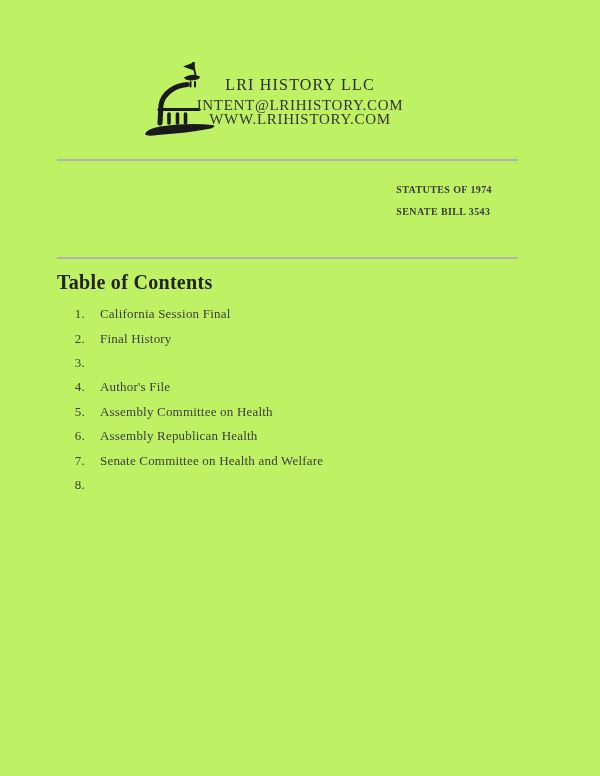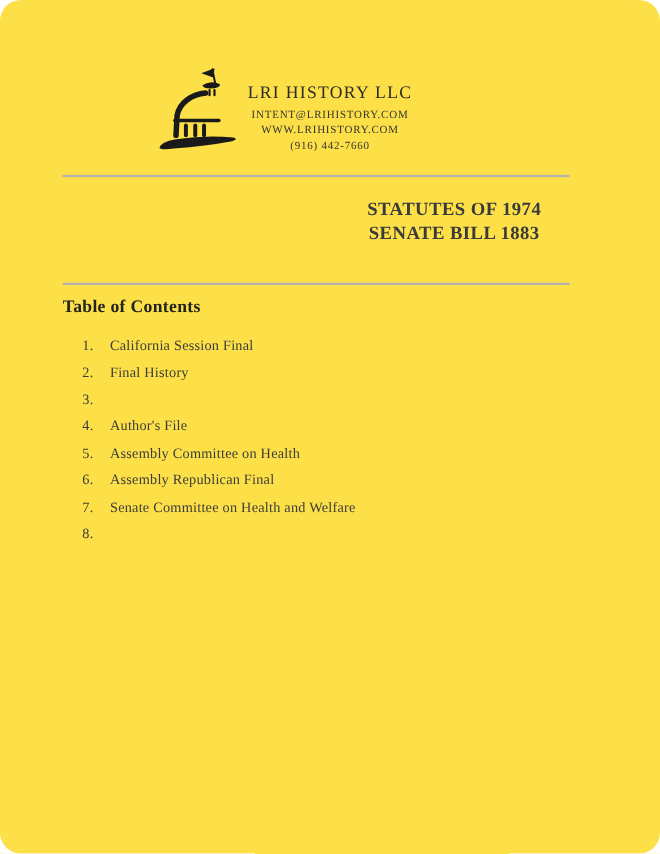"LRI HISTORY LLC" .page { background: #fde047 -> #bef264; border-radius: 19px -> none }
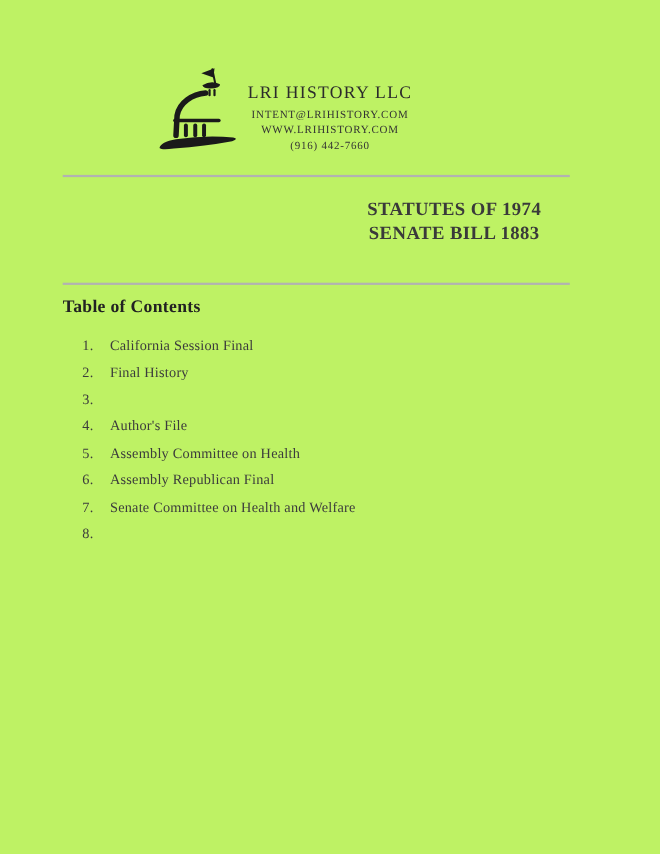"INTENT@LRIHISTORY.COM" .contact { font-size: 10px -> 15px }
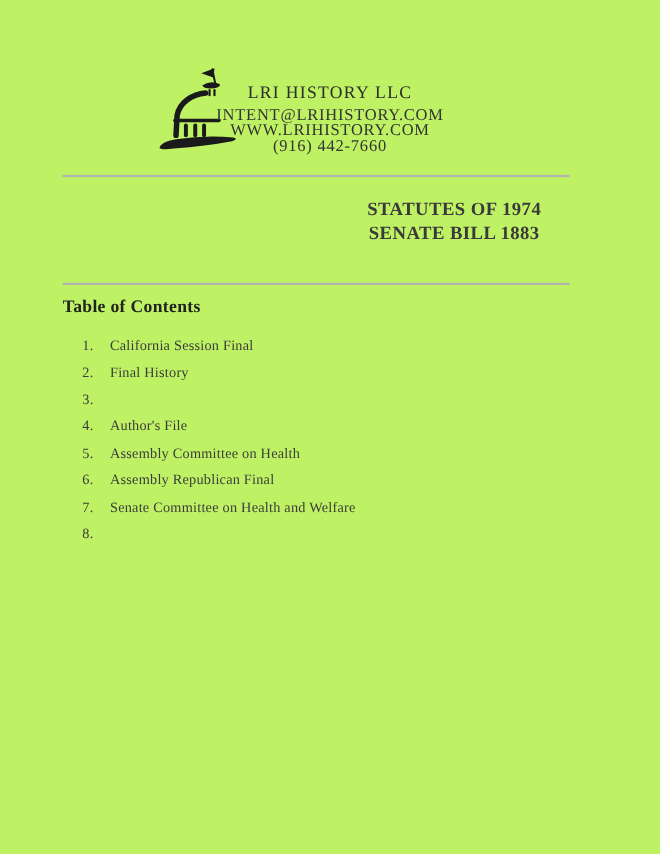"(916) 442-7660" div.contact { html: <div>(916) 442-7660</div> -> none }
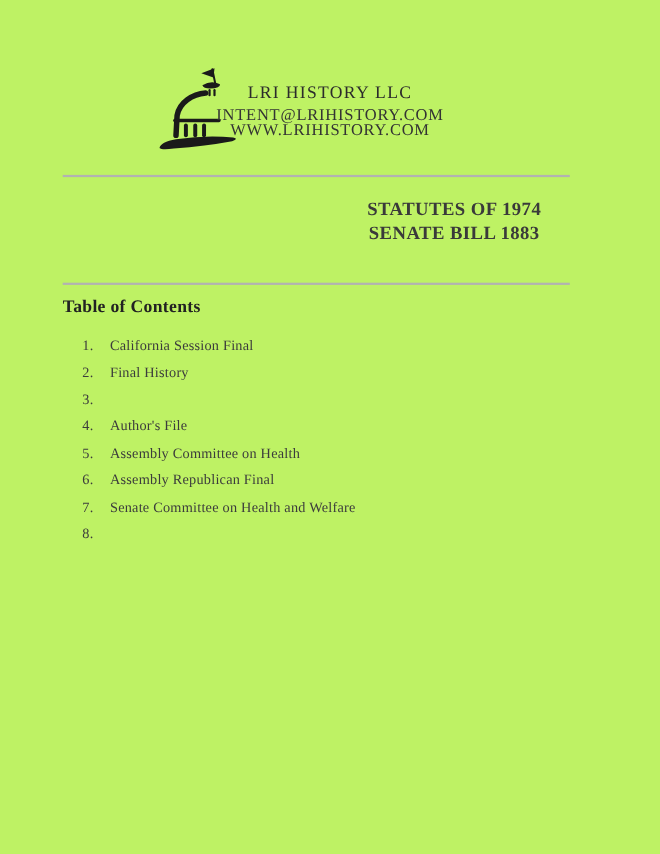"STATUTES OF 1974" .reference { font-size: 17px -> 10px; text-align: center -> left }
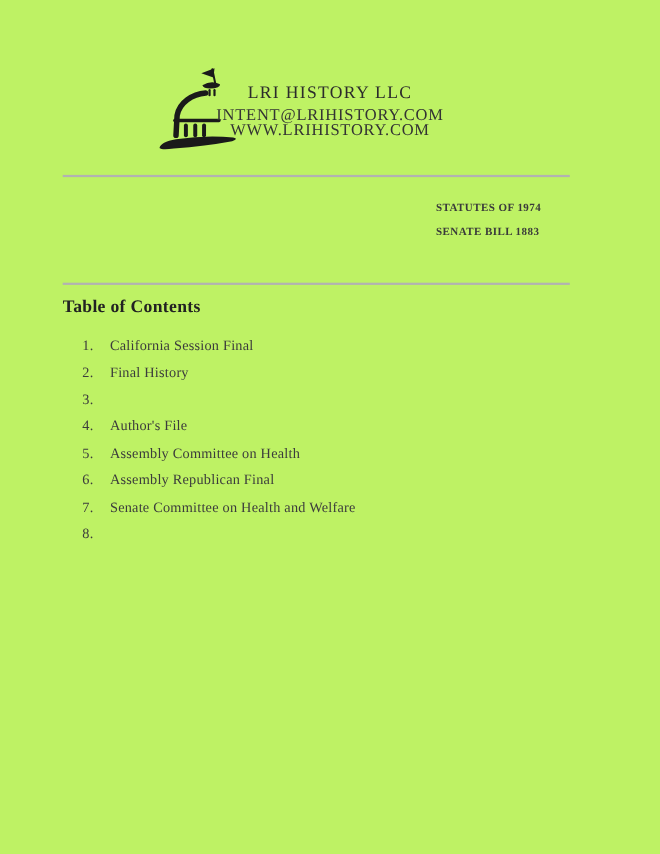"SENATE BILL 1883" div { text: 1883 -> 3543 }
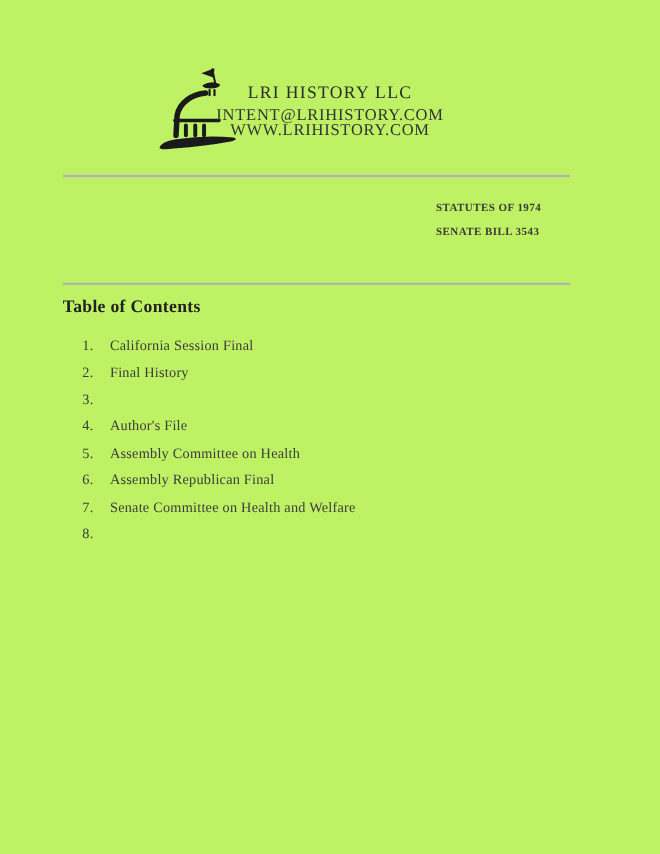"Table of Contents" .toc-heading { font-size: 16px -> 20px }
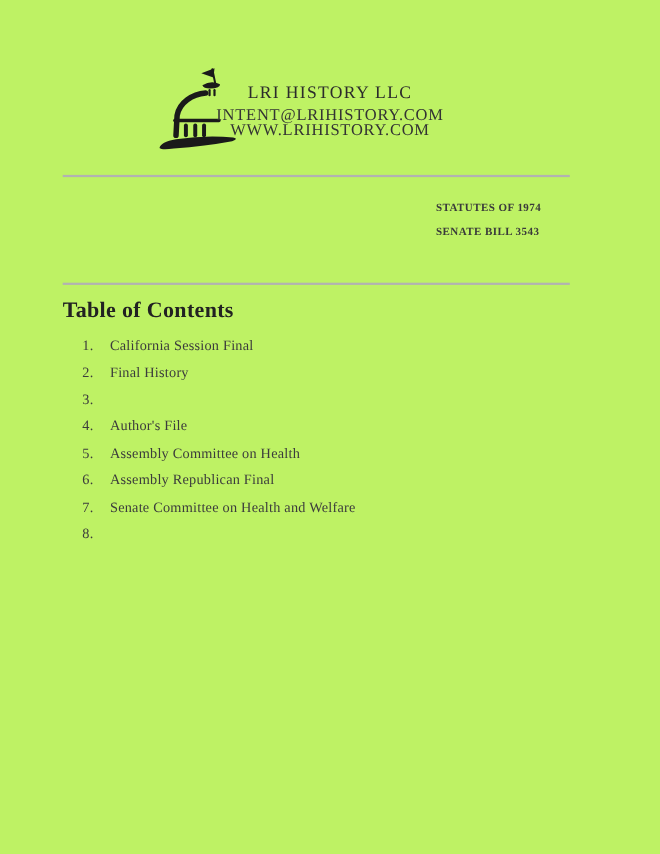"Assembly Republican Final" span.label { text: Final -> Health }
